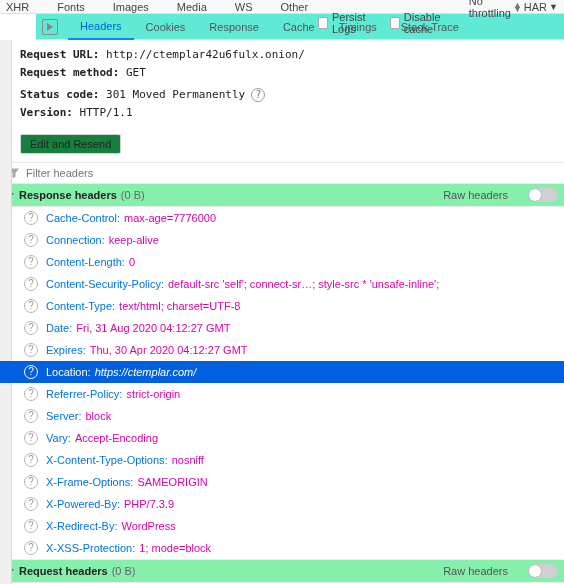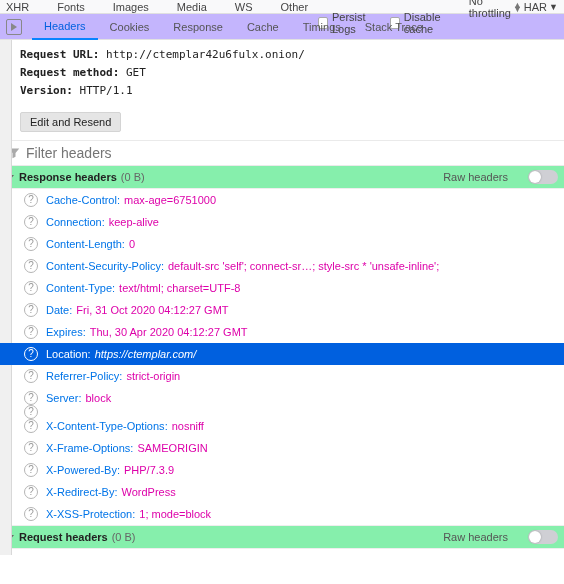"Headers" .tabbar { background: #c4b5fd -> #5eead4; margin-left: none -> 36px }
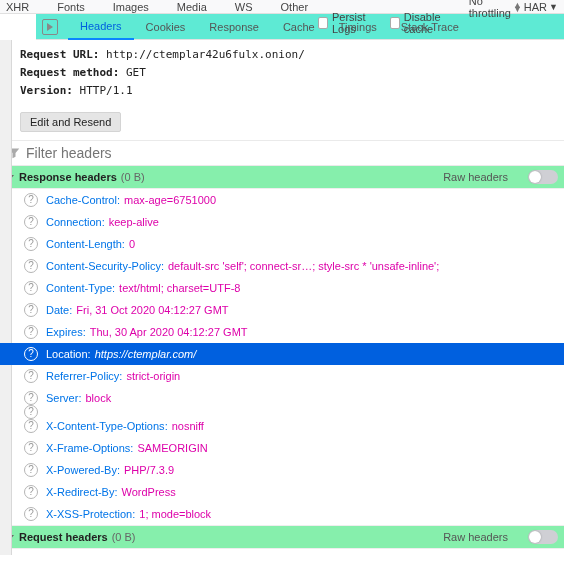"Status code: 301 Moved Permanently" div { html: none -> <div><span>Status code:</span> <span>301 Moved Permanently</span><span>?</span></div> }
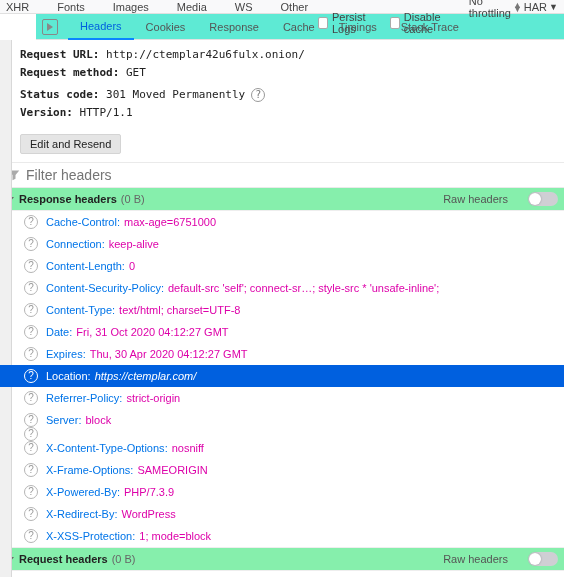"Edit and Resend" .edit-btn { background: #e5e5e5 -> #15803d }
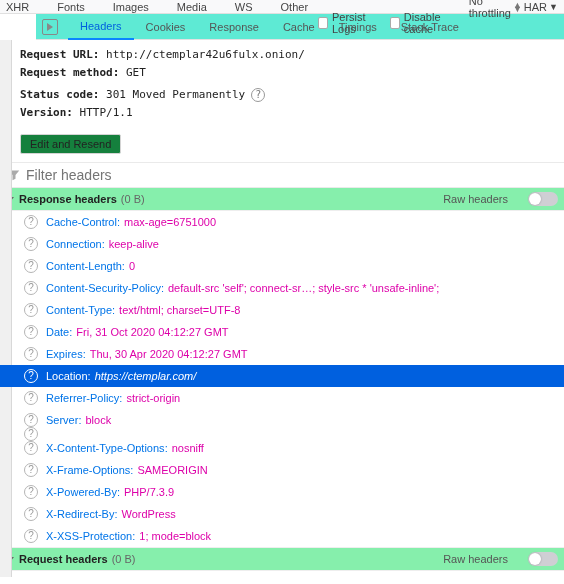"Filter headers" .filter-row input { font-size: 14px -> 11px }
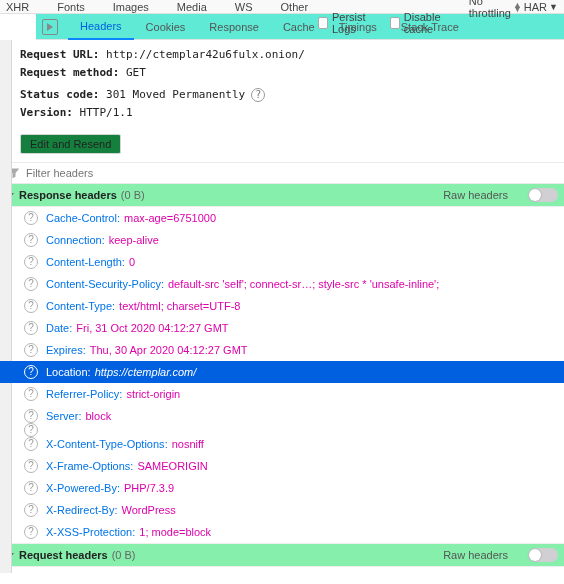"max-age=6751000" span.val { text: 6751000 -> 7776000 }
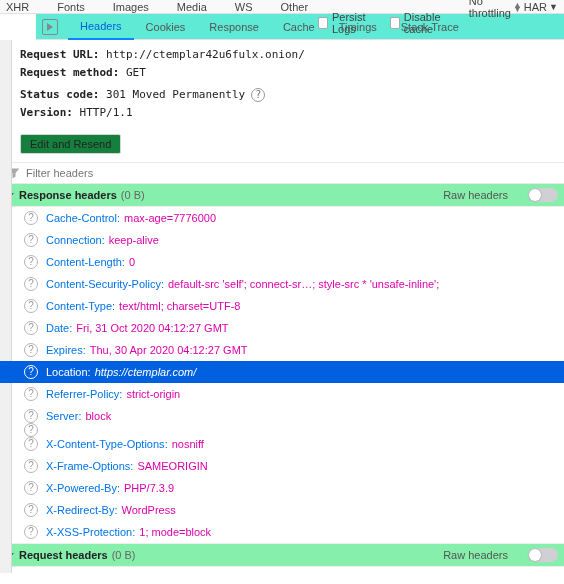"Fri, 31 Oct 2020 04:12:27" span.val { text: Oct -> Aug }
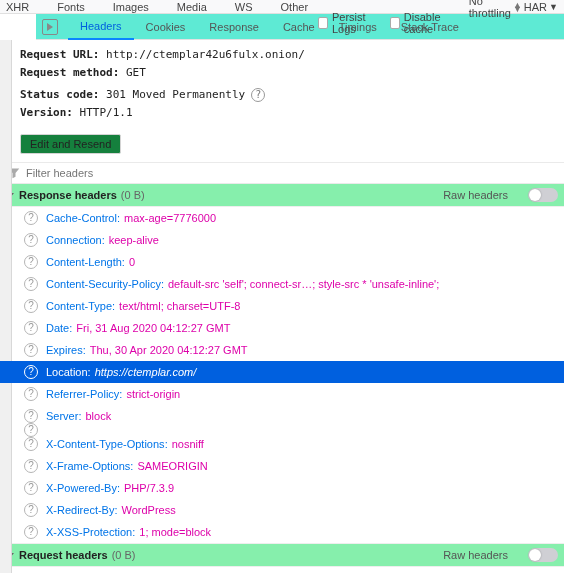"Vary: Accept-Encoding" span.txt { html: none -> <span><span>Vary</span><span>:</span><span>Accept-Encoding</span></span> }
